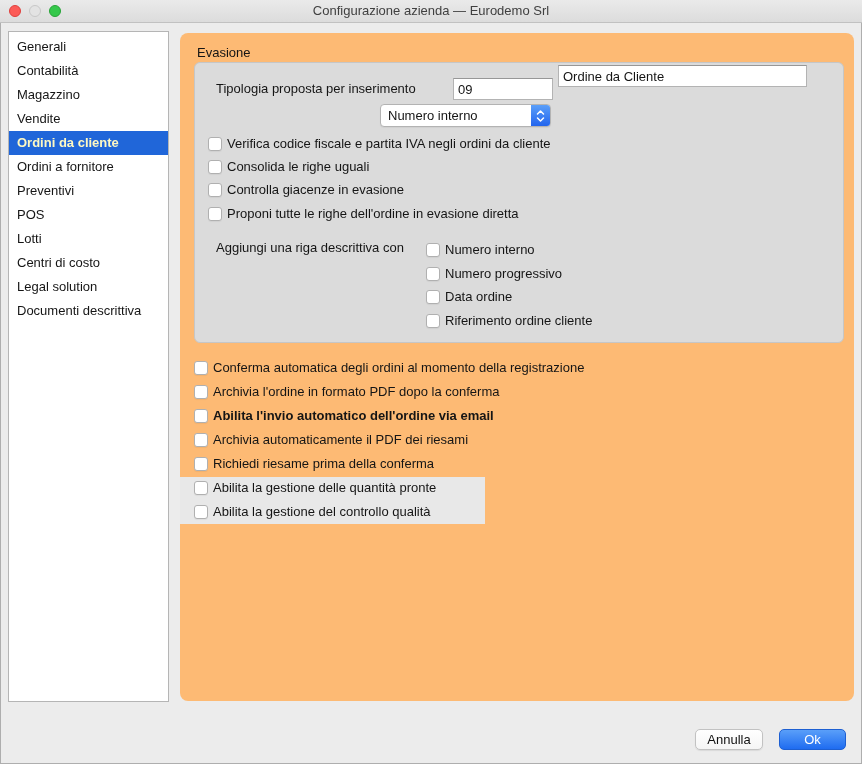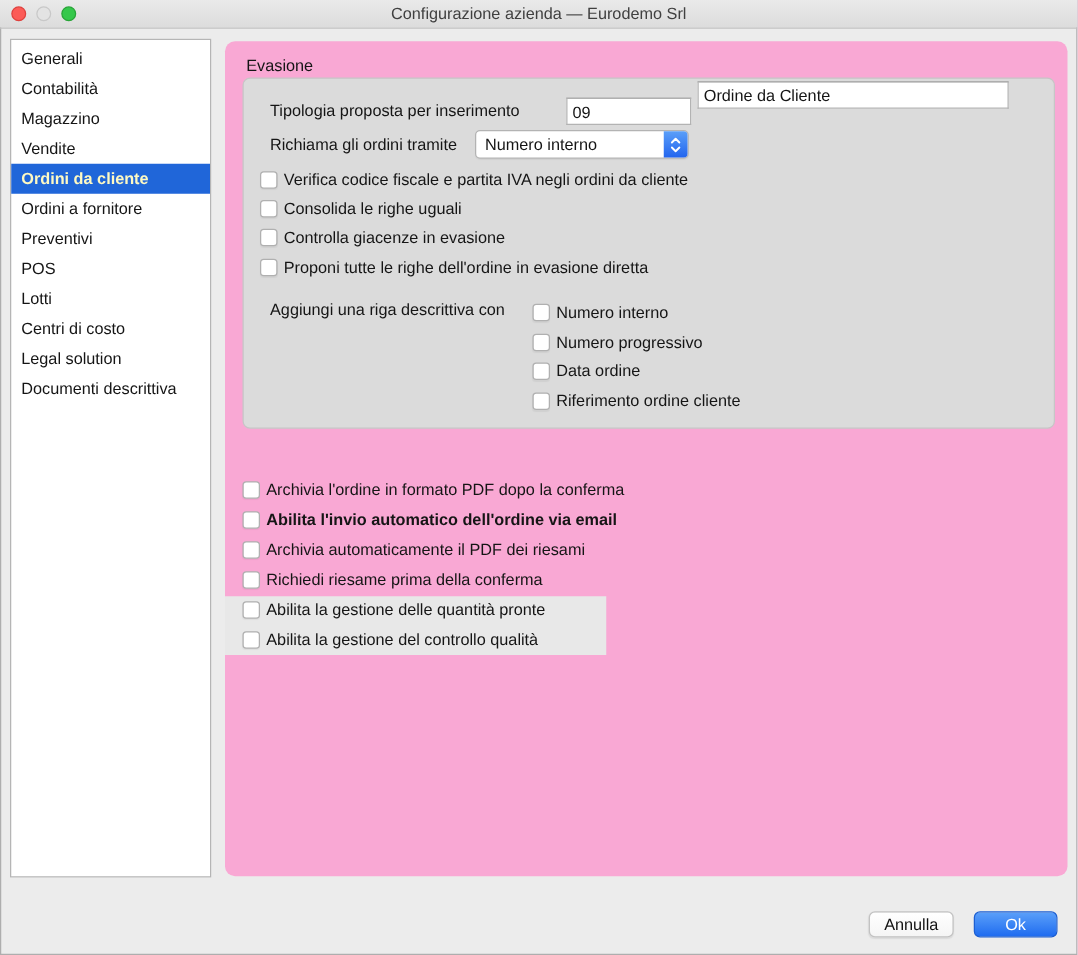"Evasione" .panel { background: #f9a8d4 -> #fdba74 }
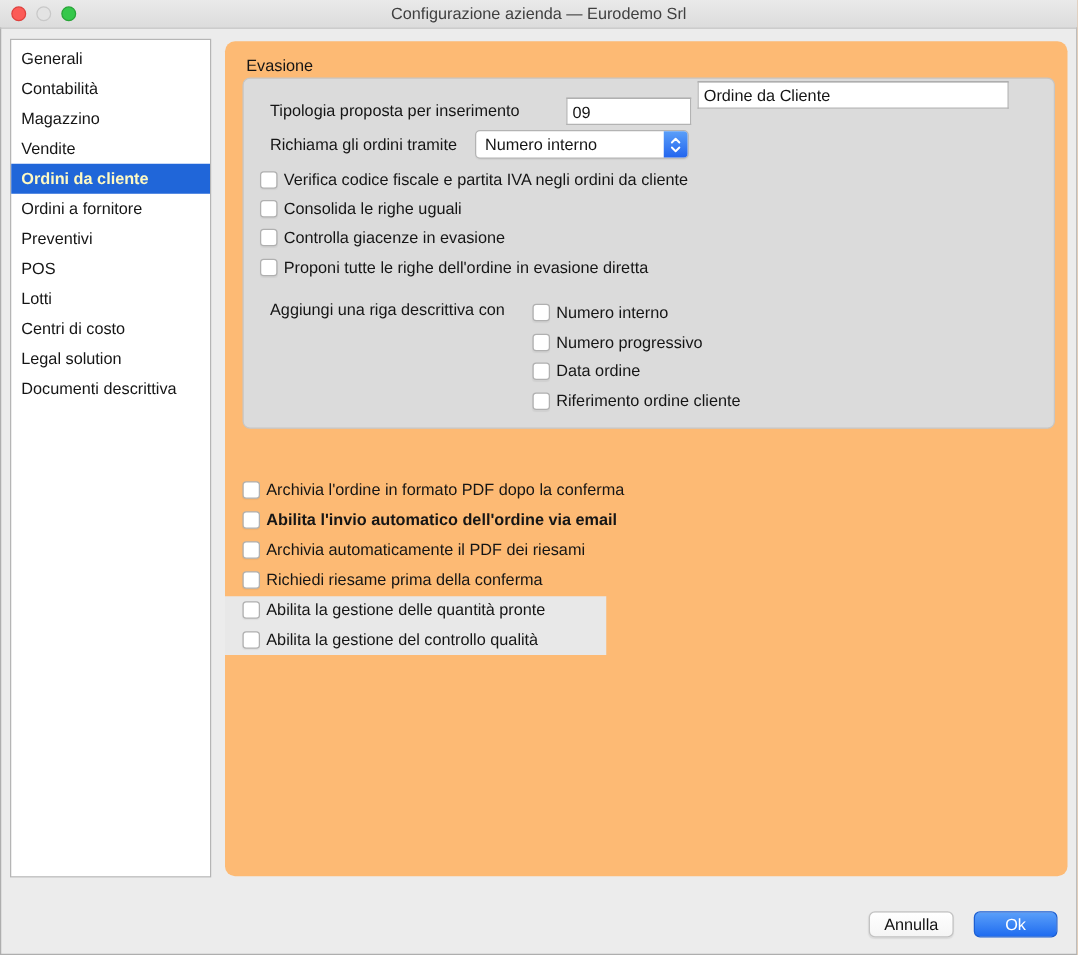"Richiama gli ordini tramite" div.flabel { html: <div>Richiama gli ordini tramite</div> -> none }
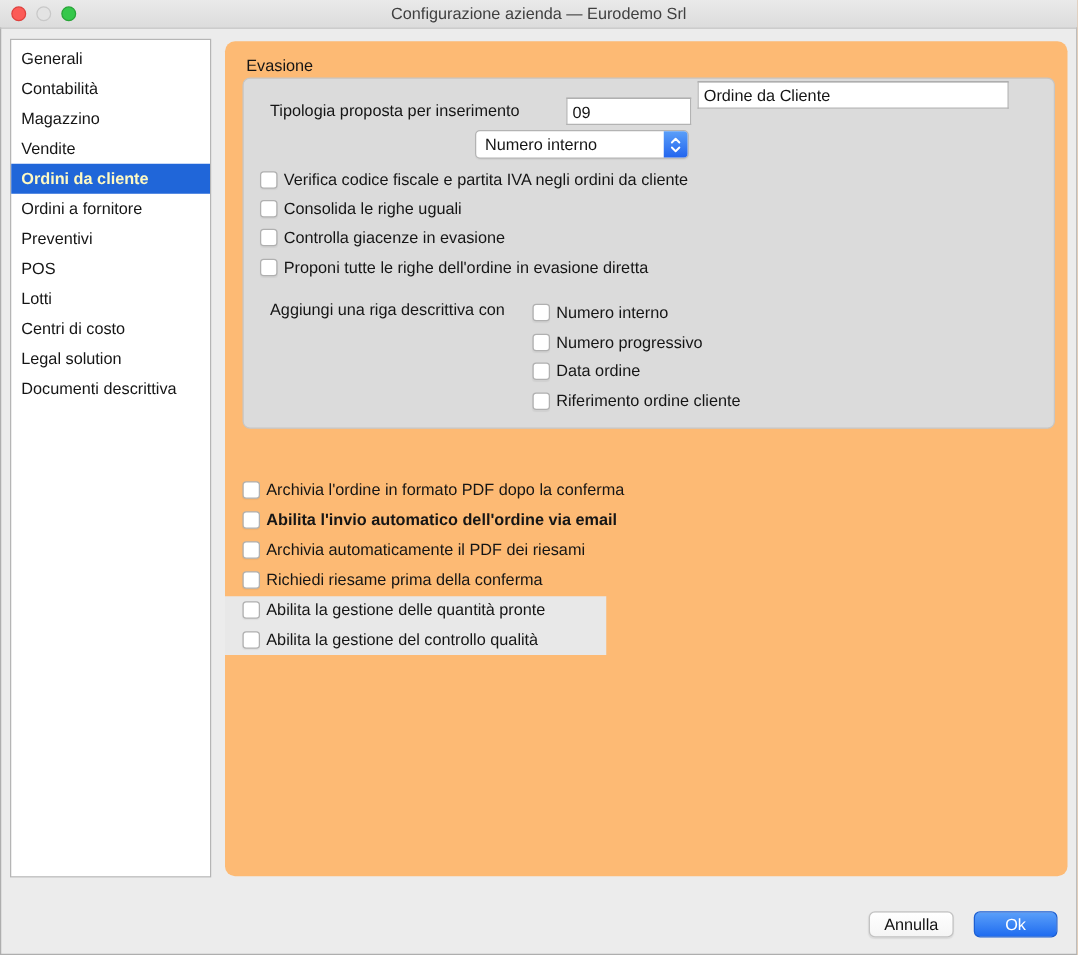"Conferma automatica degli ordini al" div.cbrow { html: none -> <div> <span></span> <span>Conferma automatica degli ordini al momento della registrazione</span> </div> }
